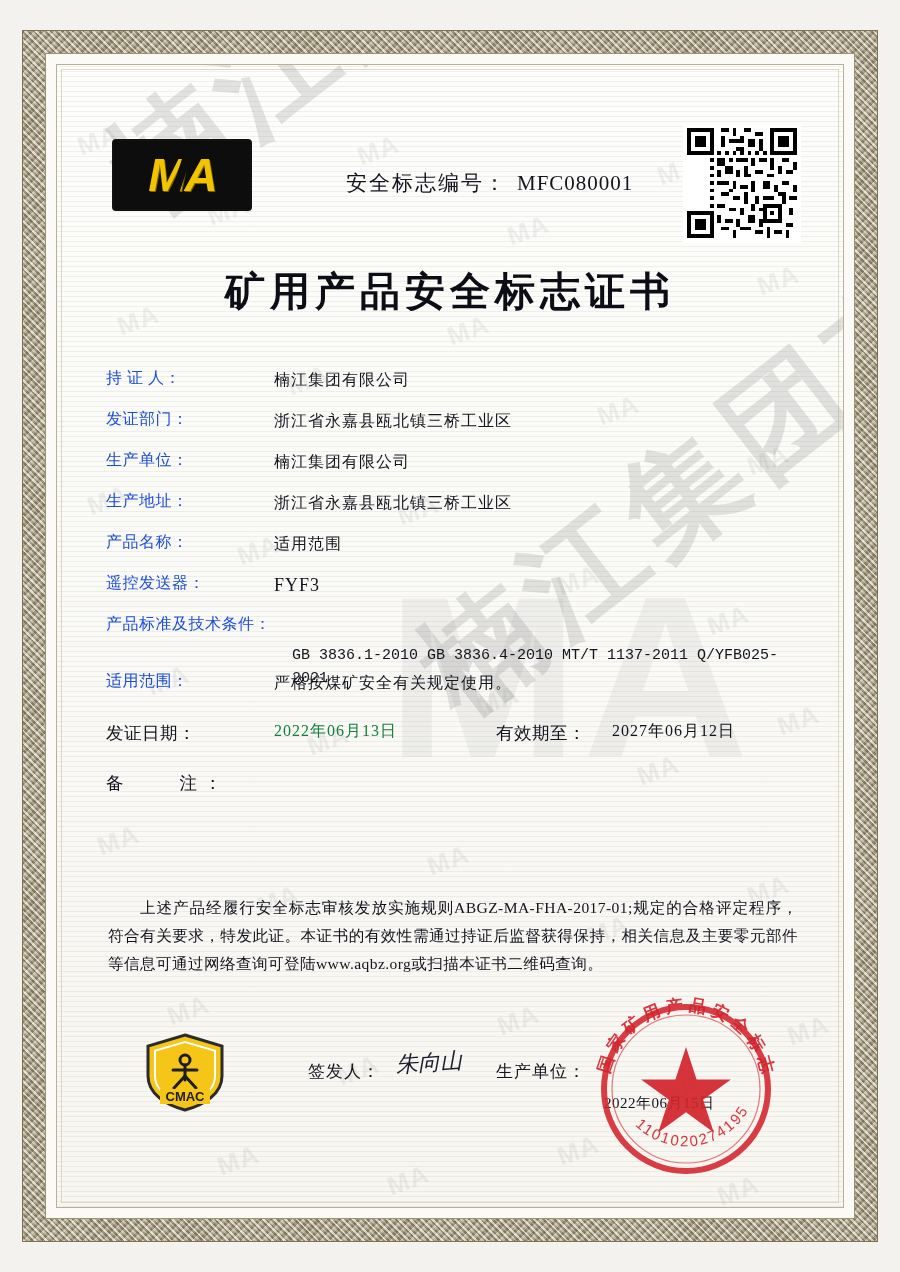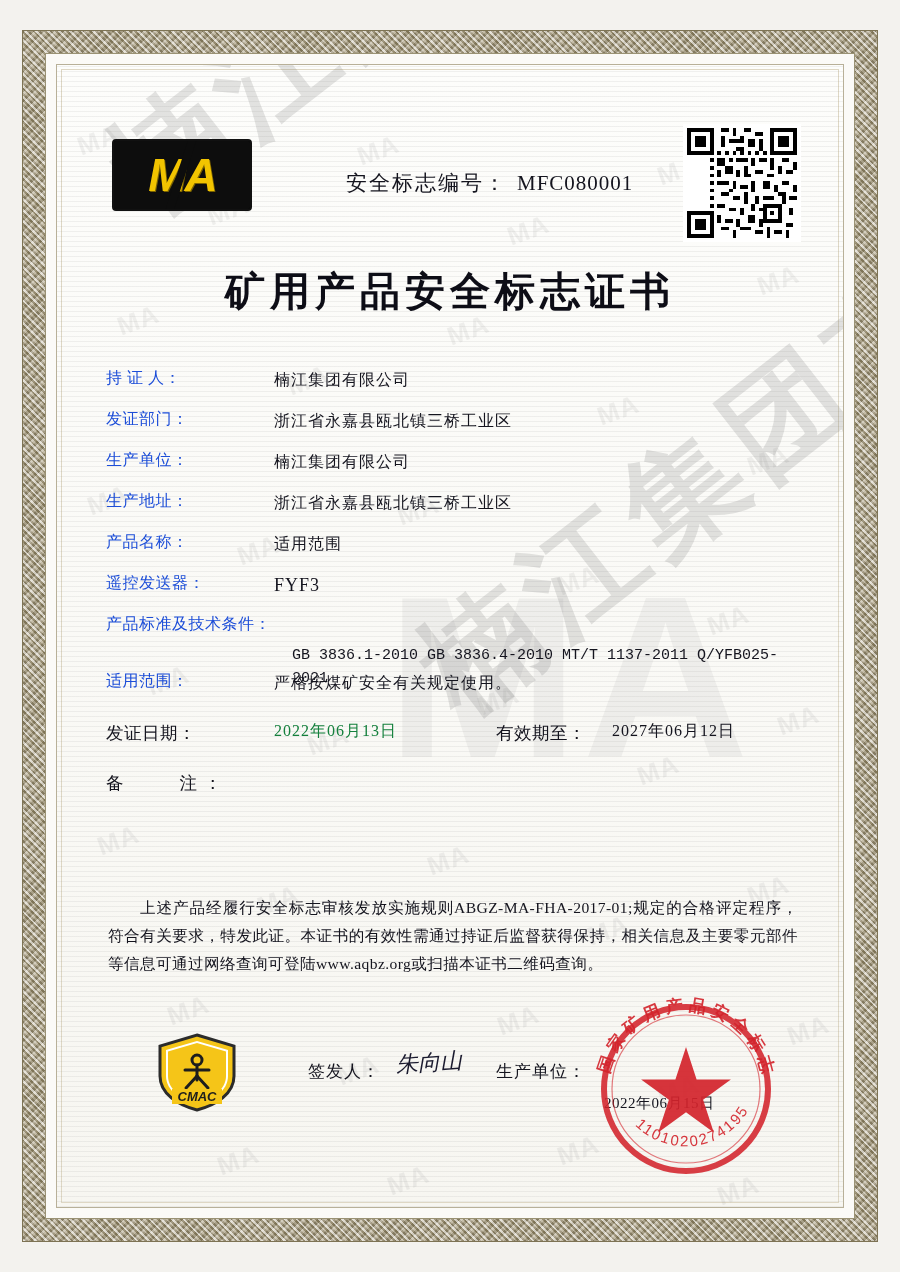"CMAC" .cmac { font-style: italic -> none; left: 98px -> 86px }
